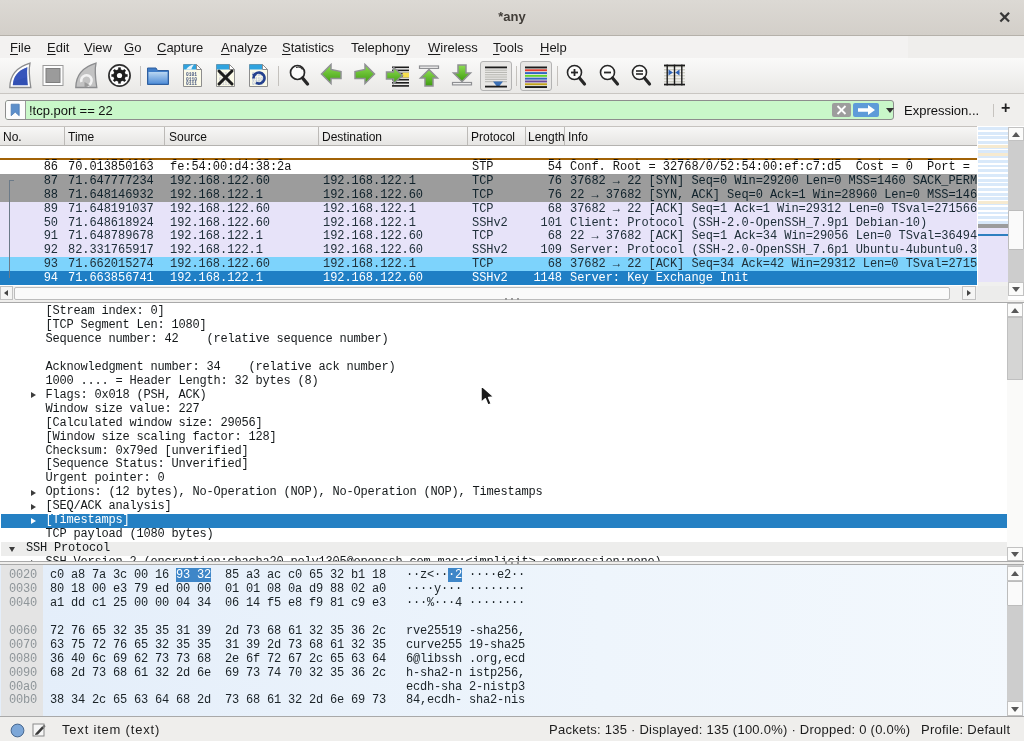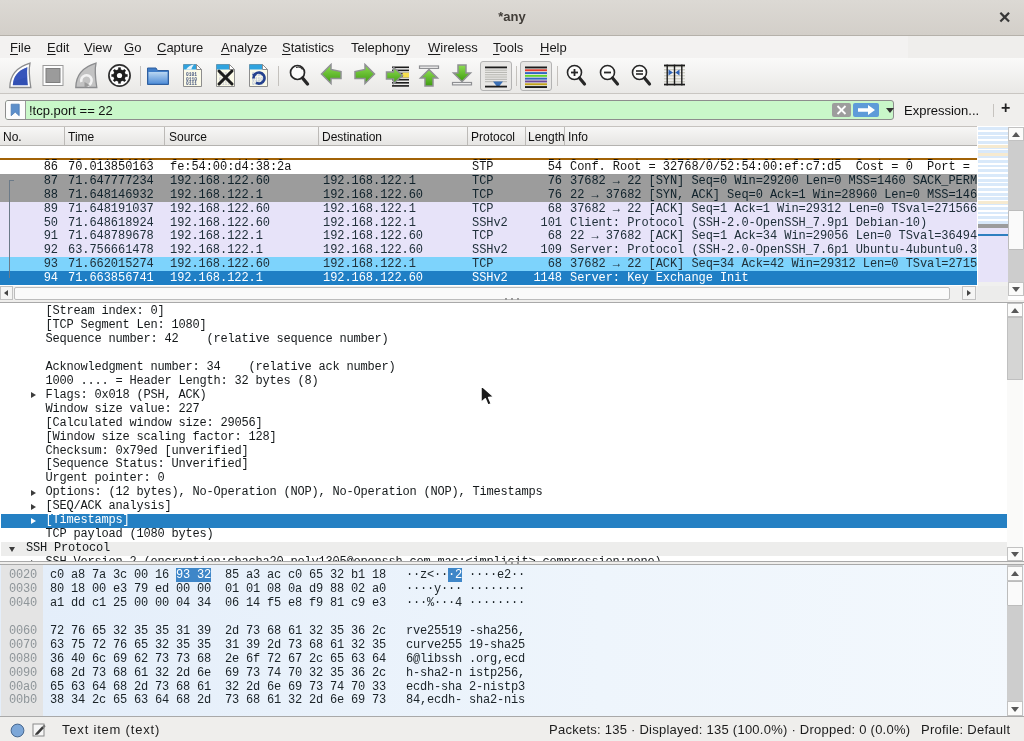"63.756661478" span.pt { text: 63.756661478 -> 82.331765917 }
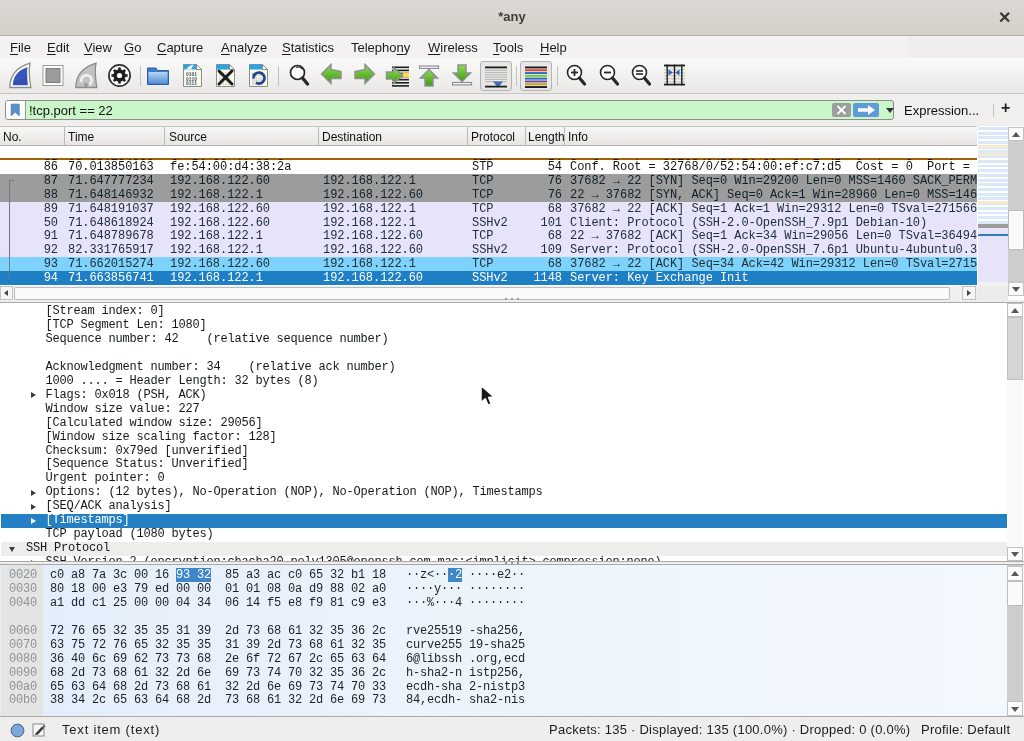"65 63 64 68 2d" span.hhex { html: <span>65 63 64 68 2d 73 68 61 32 2d 6e 69 73 74 70 33</span> -> none }
